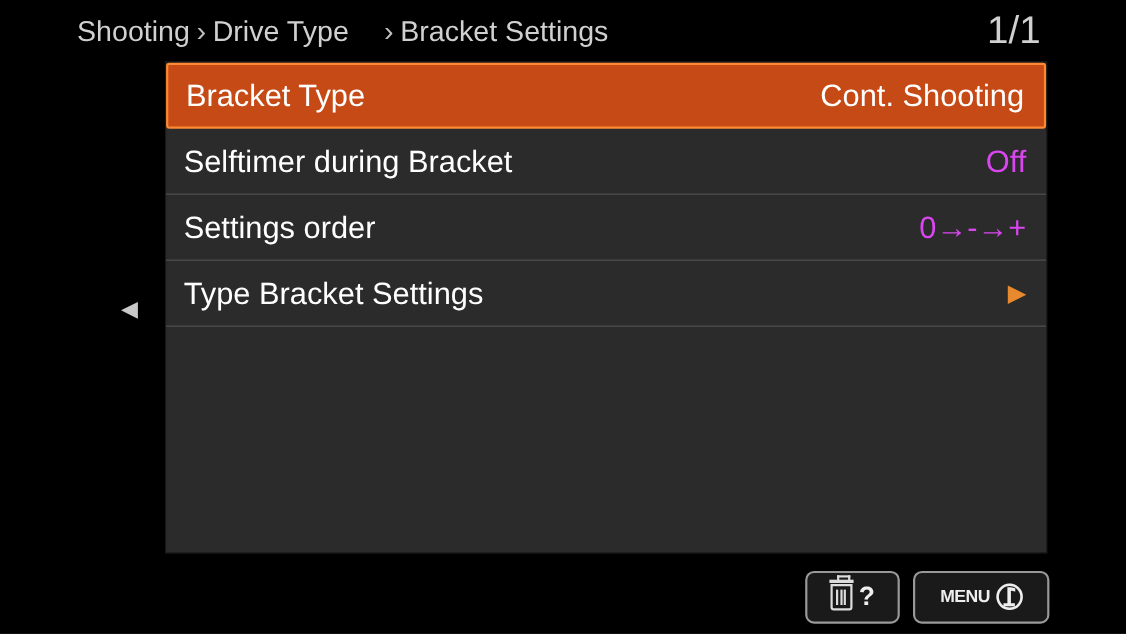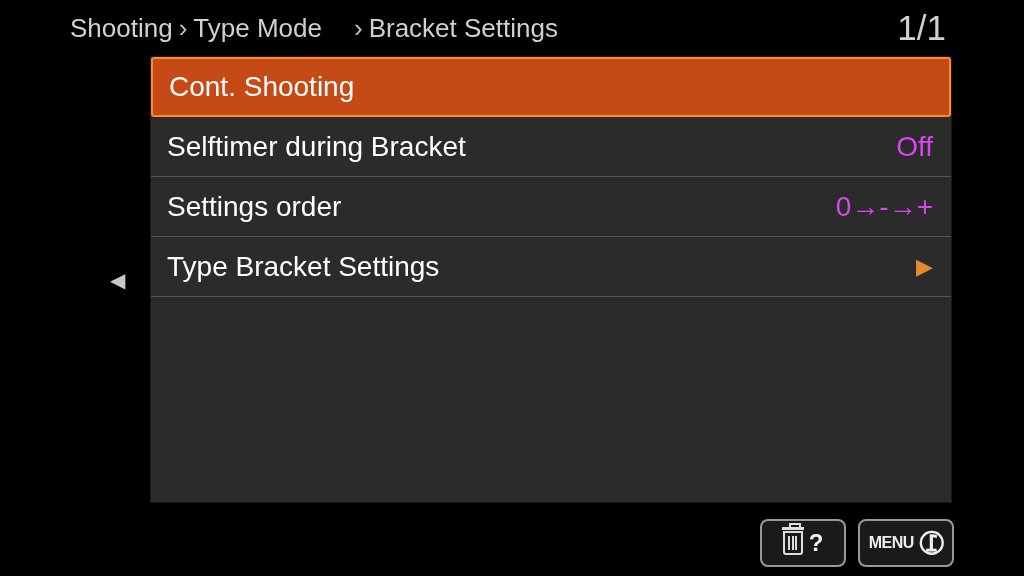"Type Mode" span.breadcrumb-item { text: Type Mode -> Drive Type }
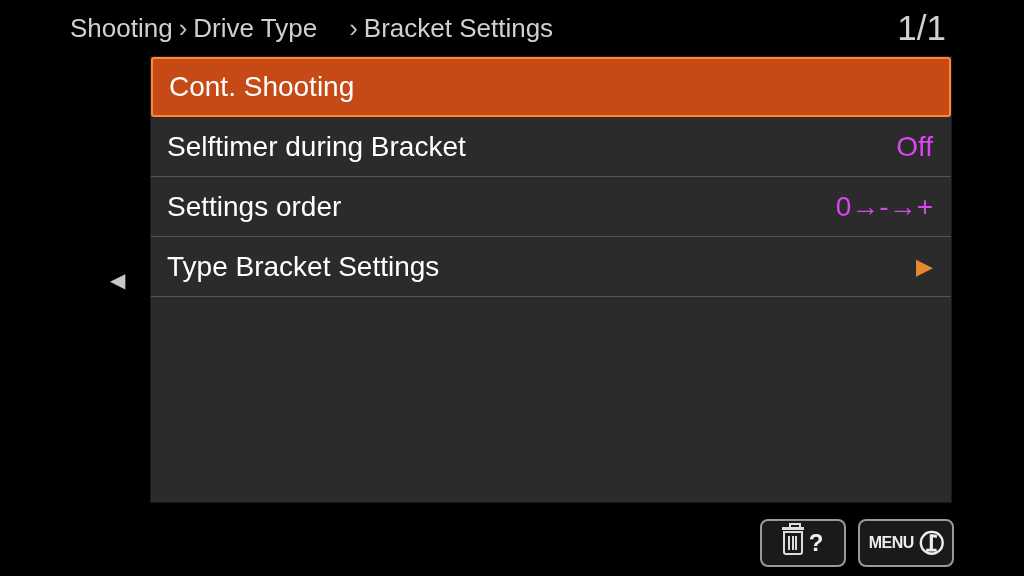"Bracket Type" span.menu-label { html: none -> <span>Bracket Type</span> }
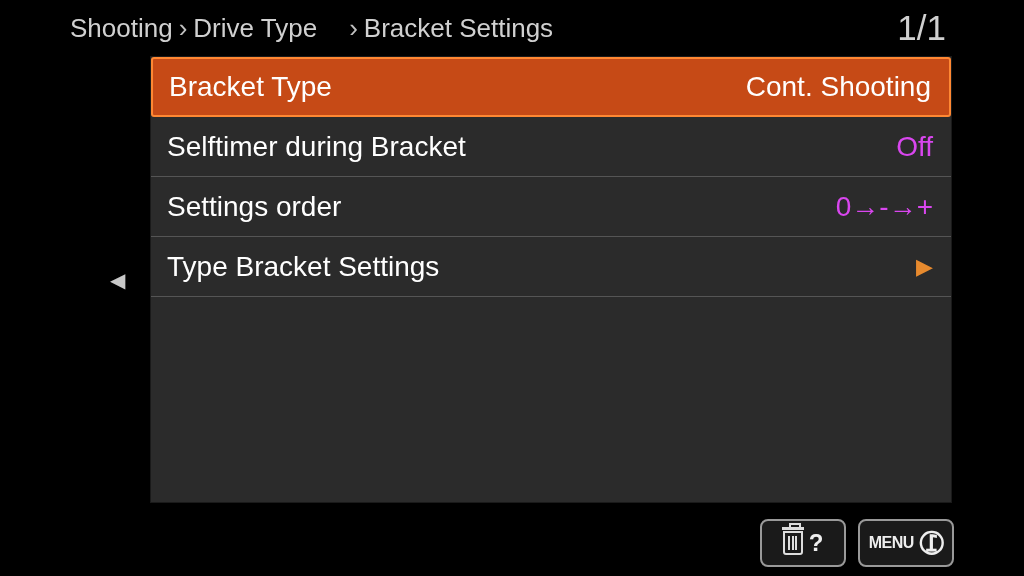"MENU" div.footer-btn { width: 96px -> 124px }
